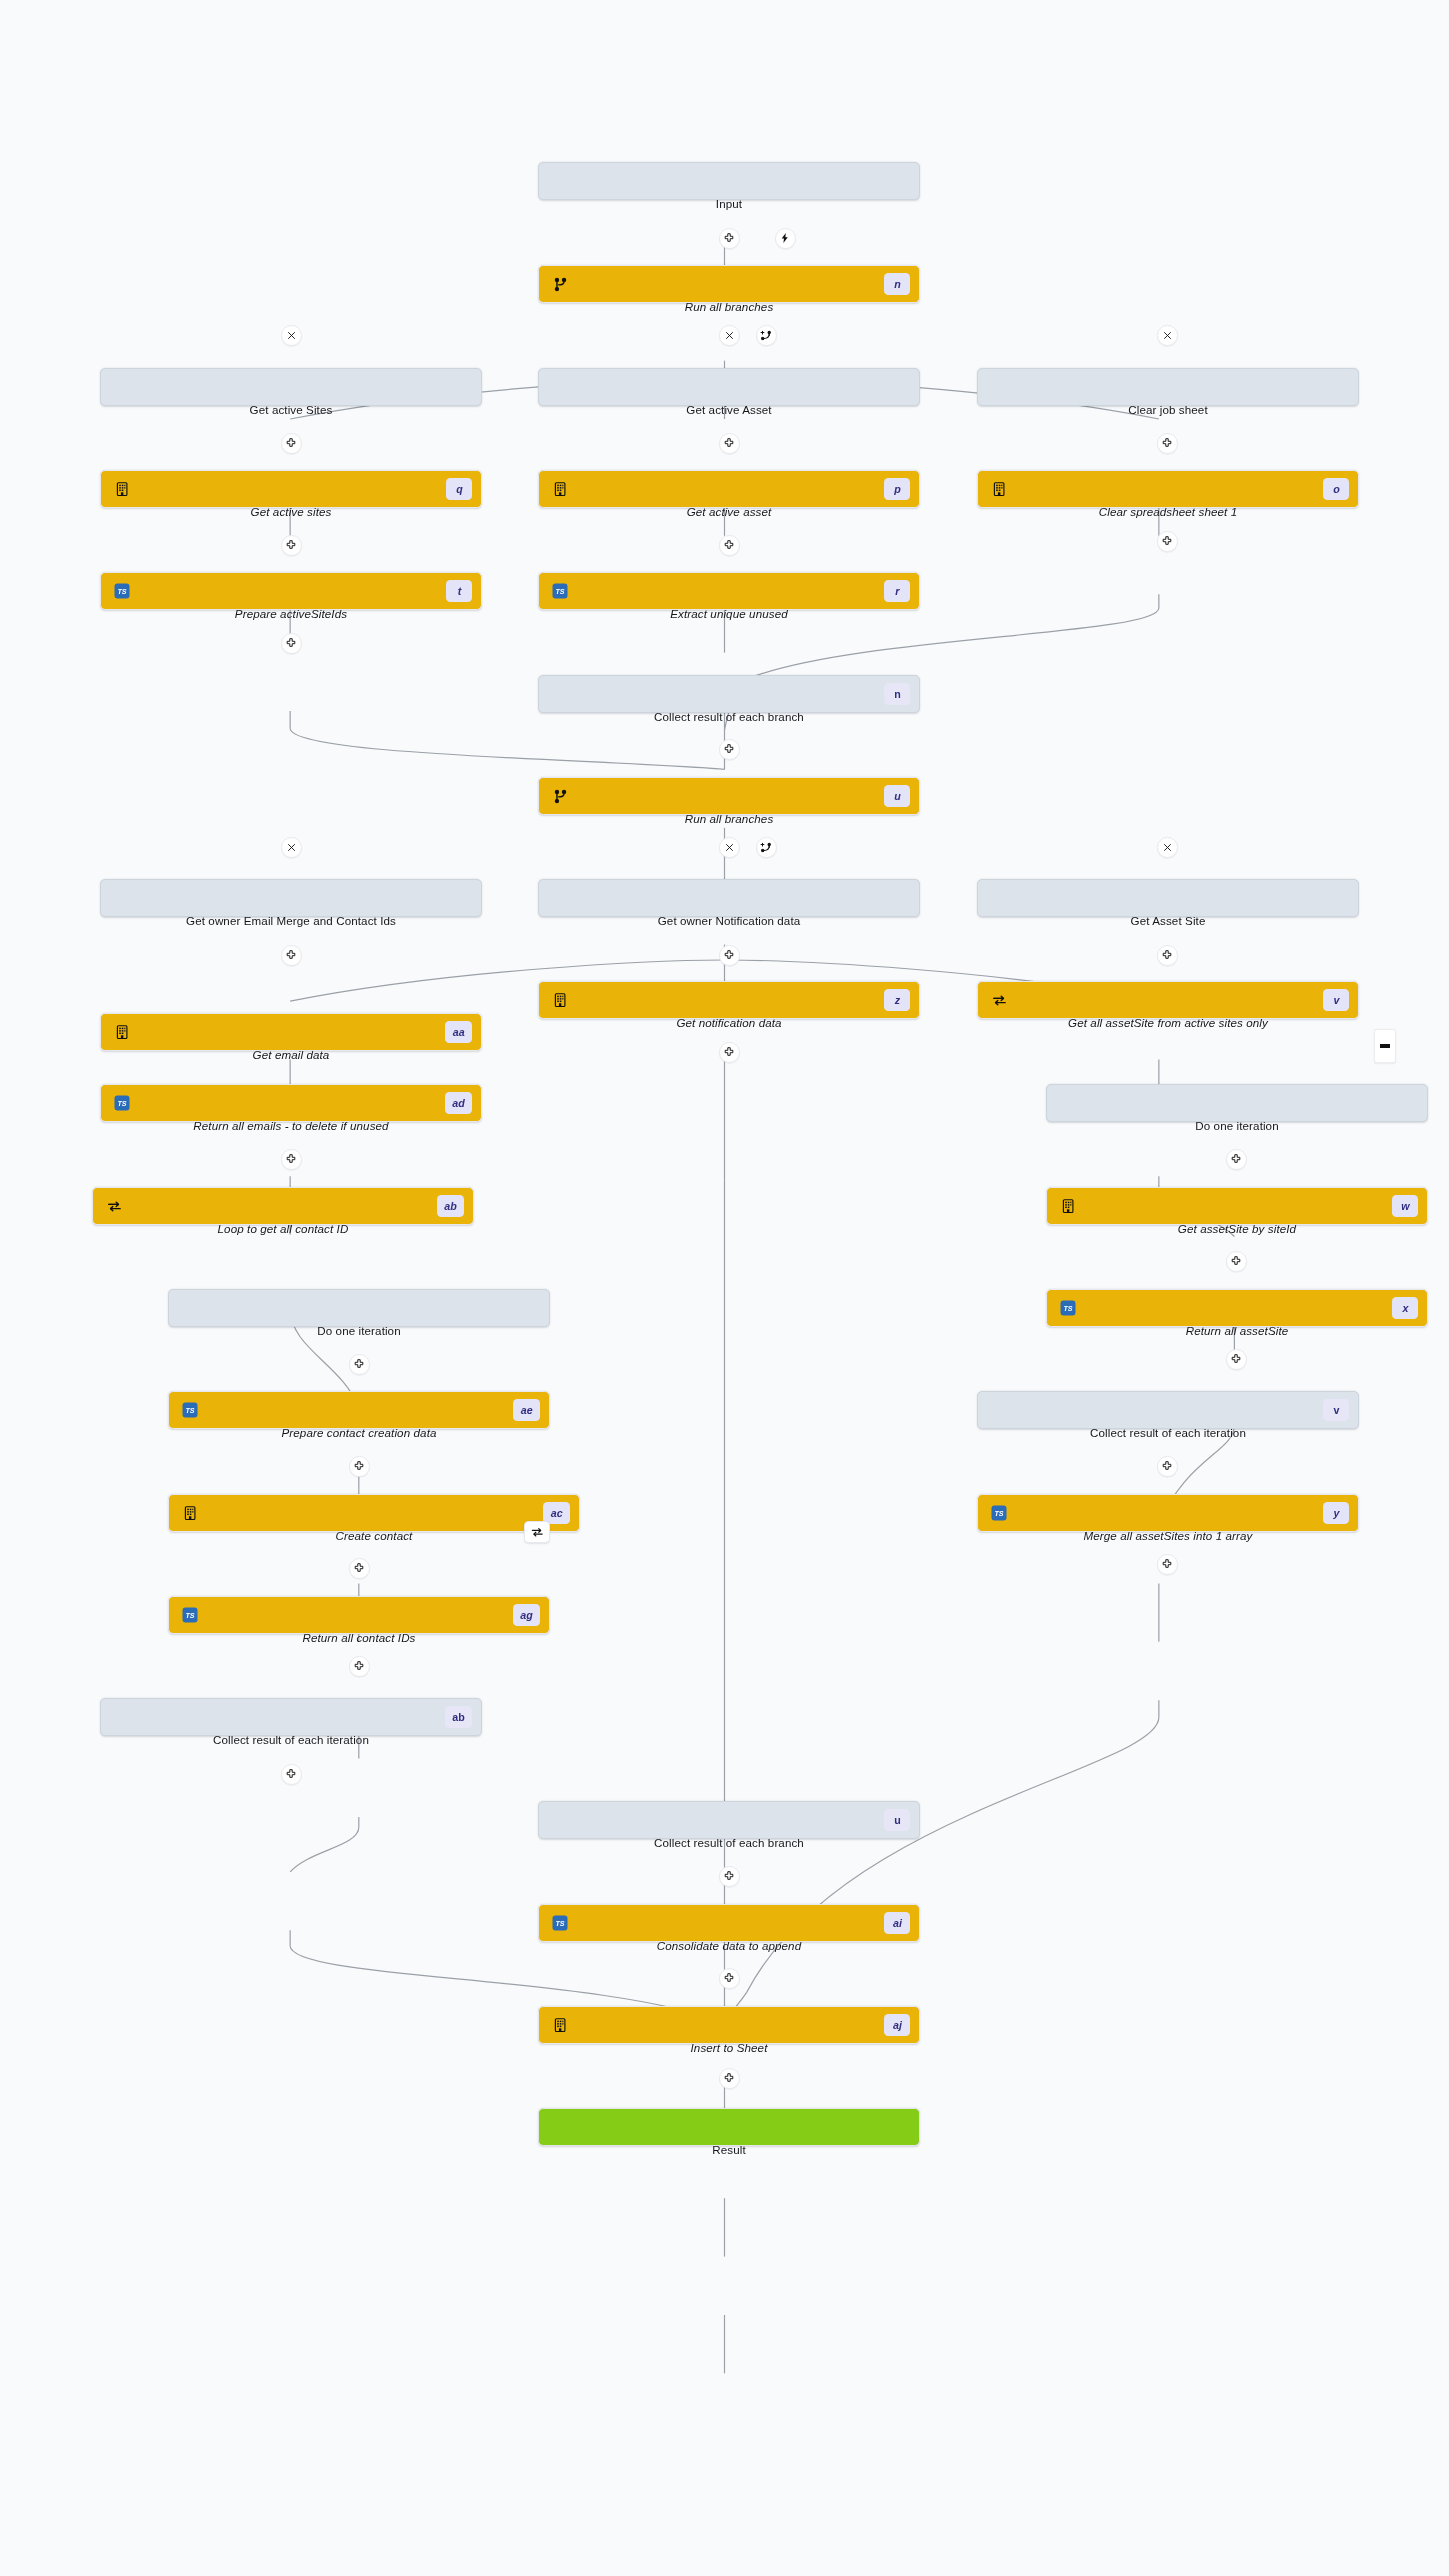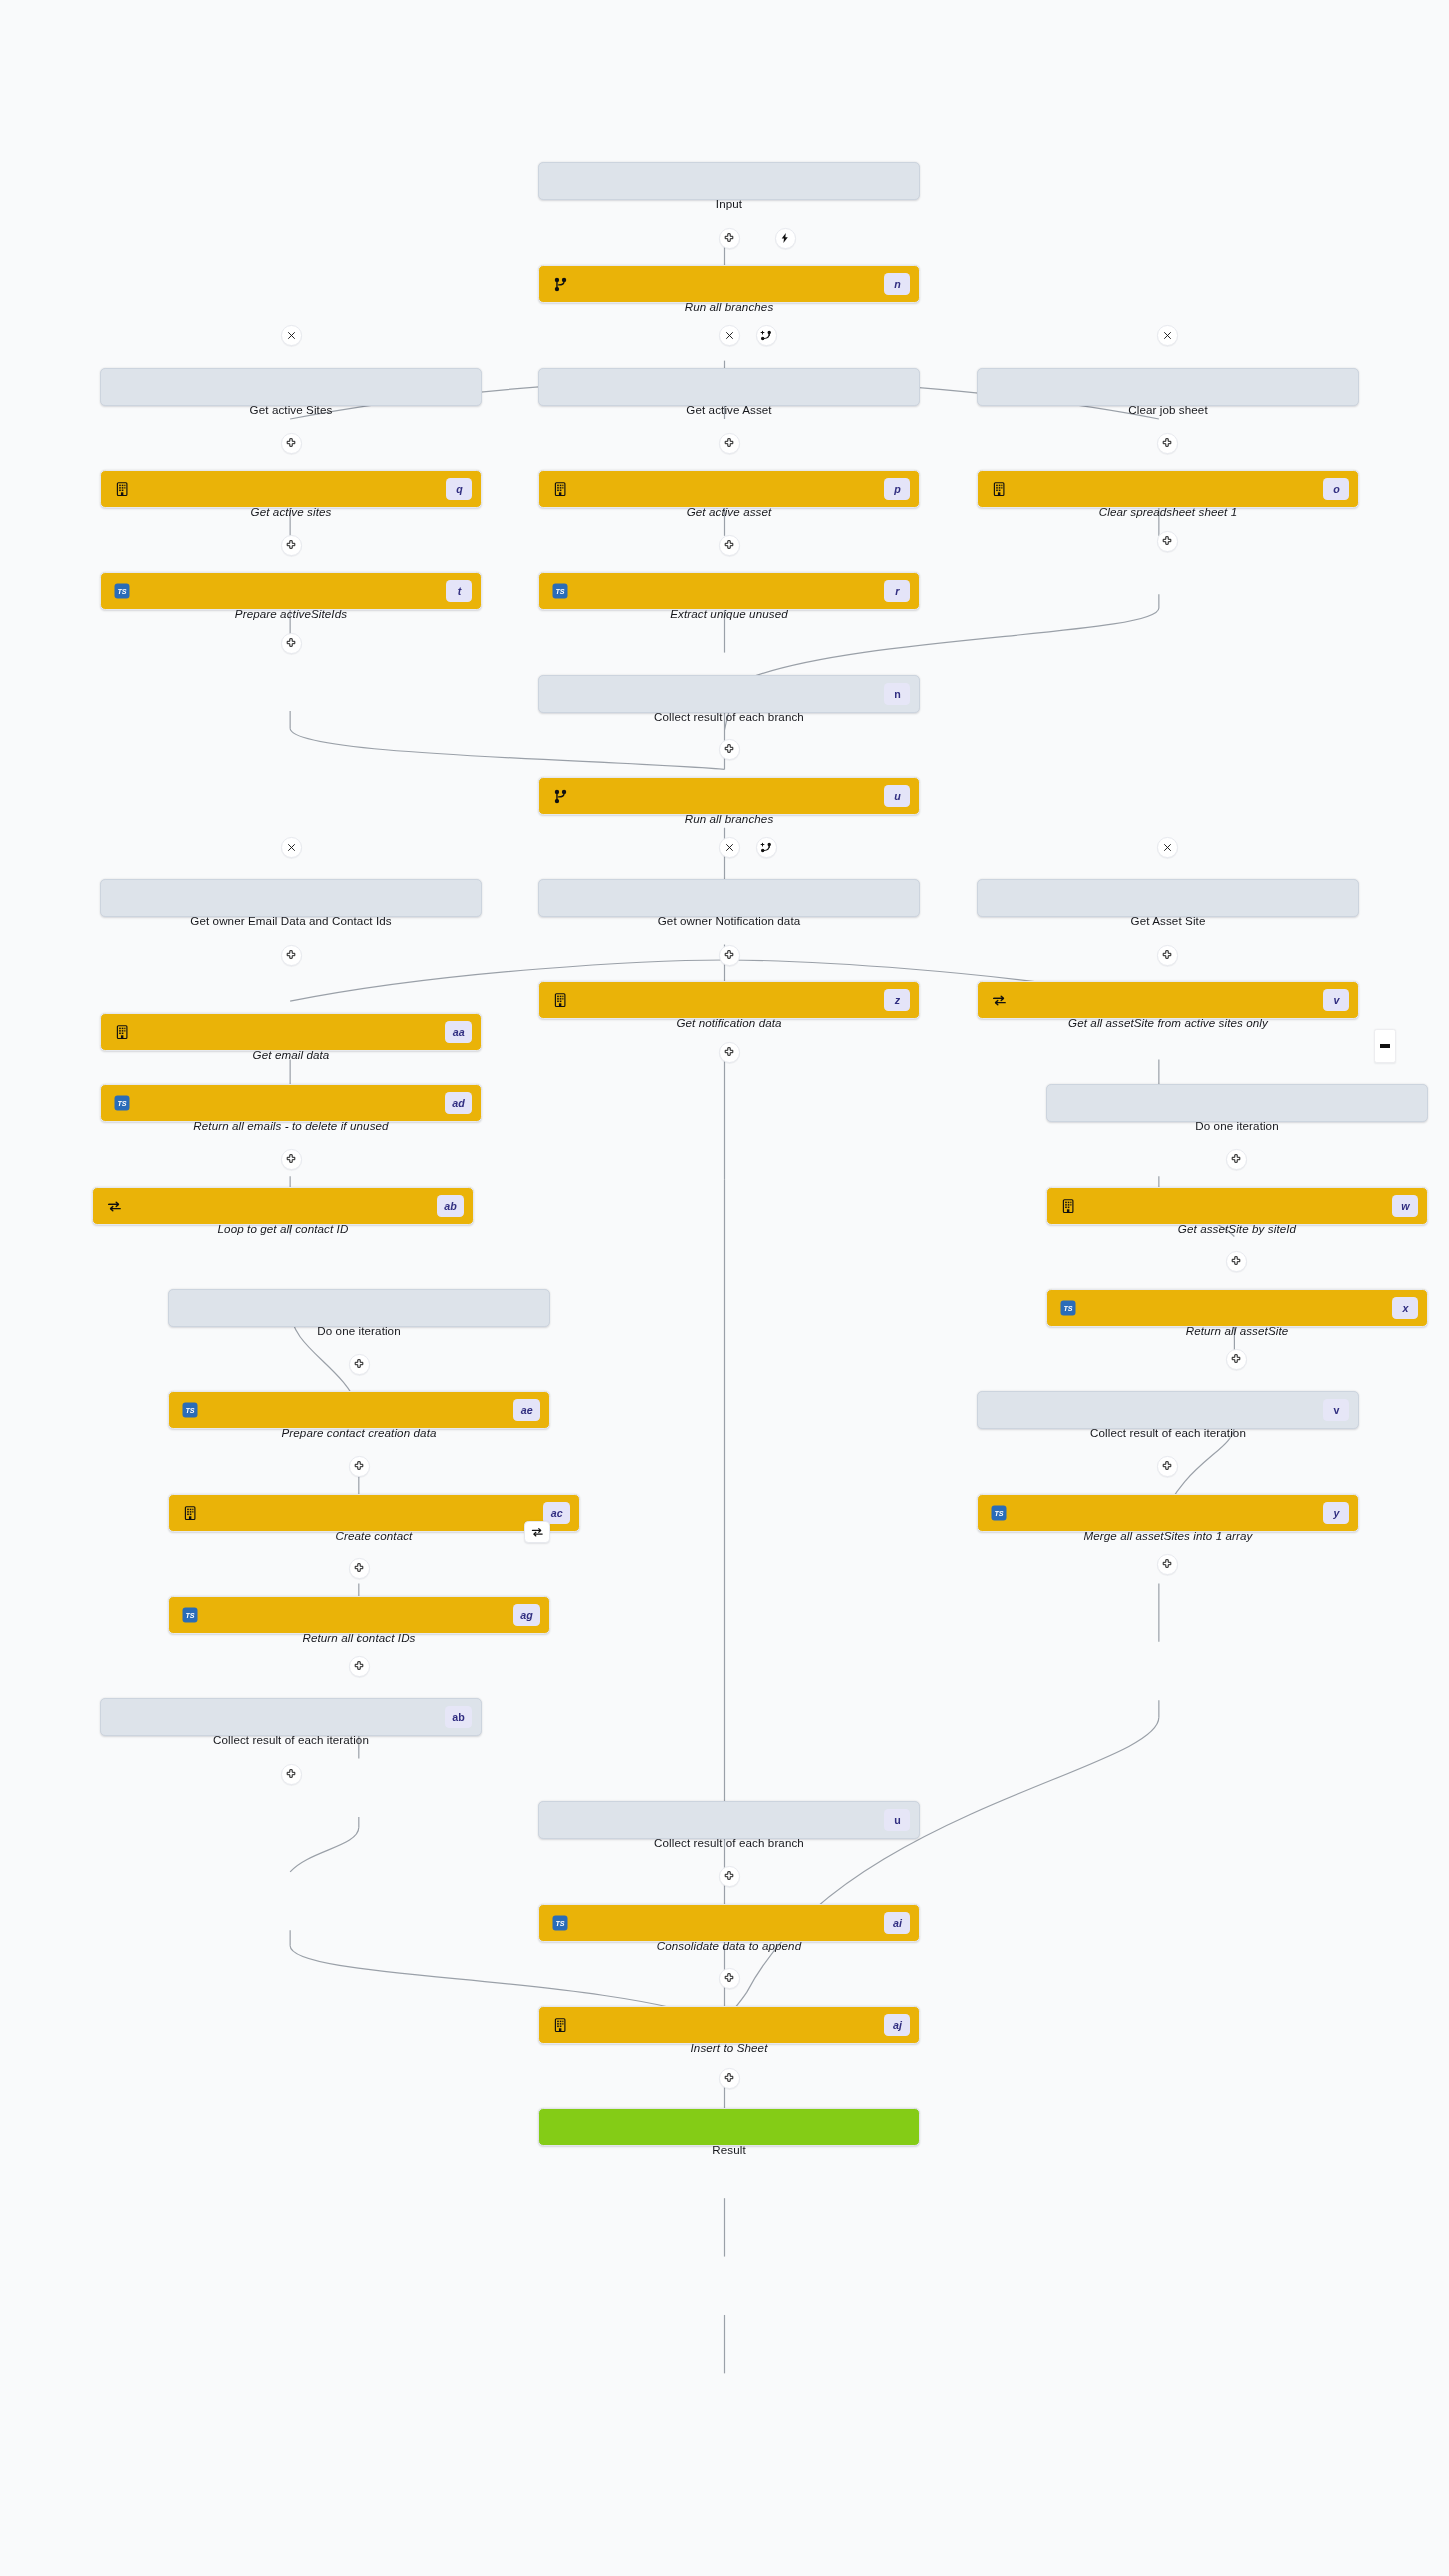"Get owner Email Data and" span.nlabel { text: Data -> Merge }
